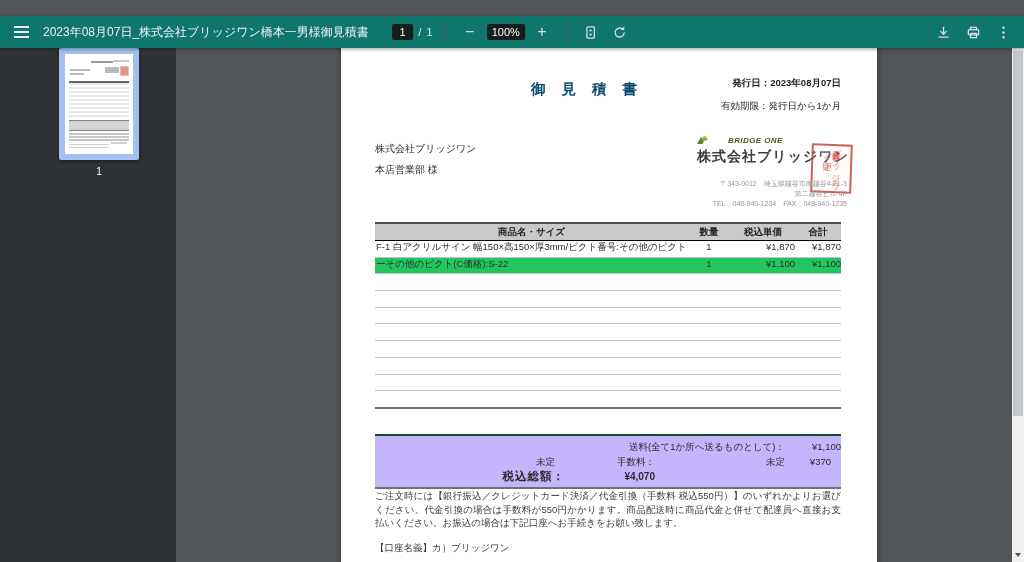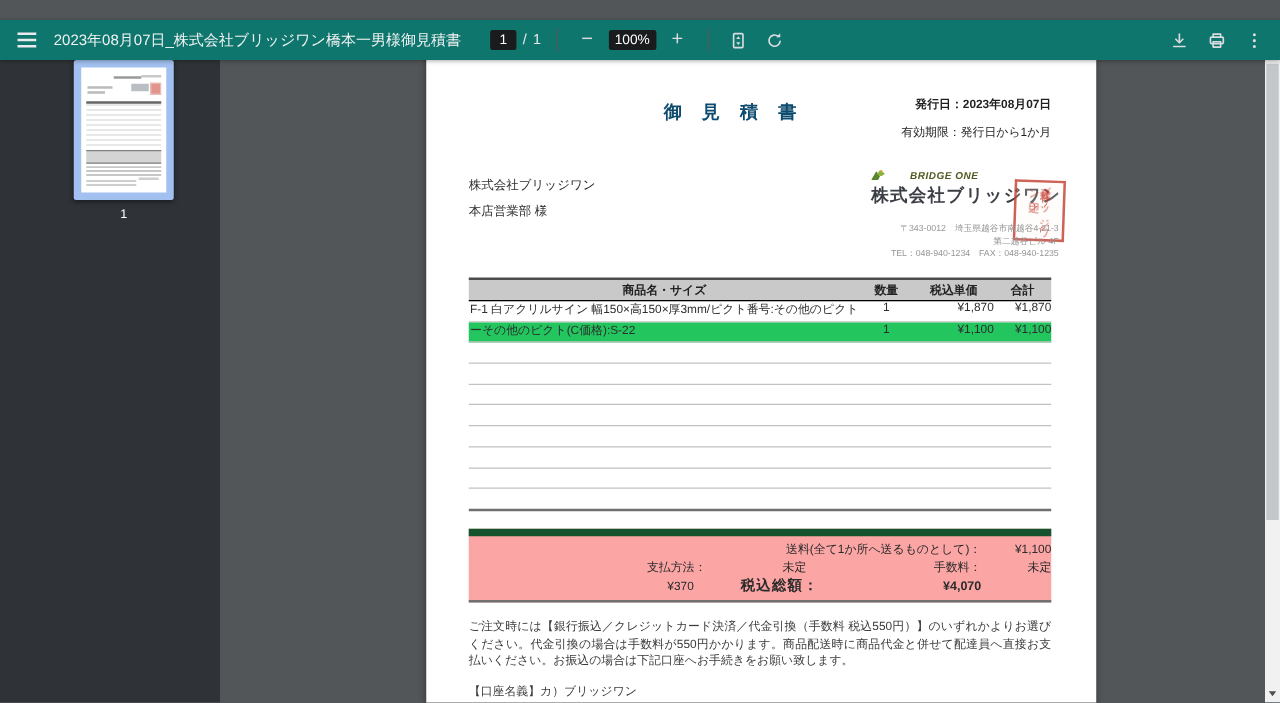"送料(全て1か所へ送るものとして)：" .summary { background: #fca5a5 -> #c4b5fd; border-top: 6px solid #14532d -> 2px solid #14532d; margin-top: 14px -> 25px }
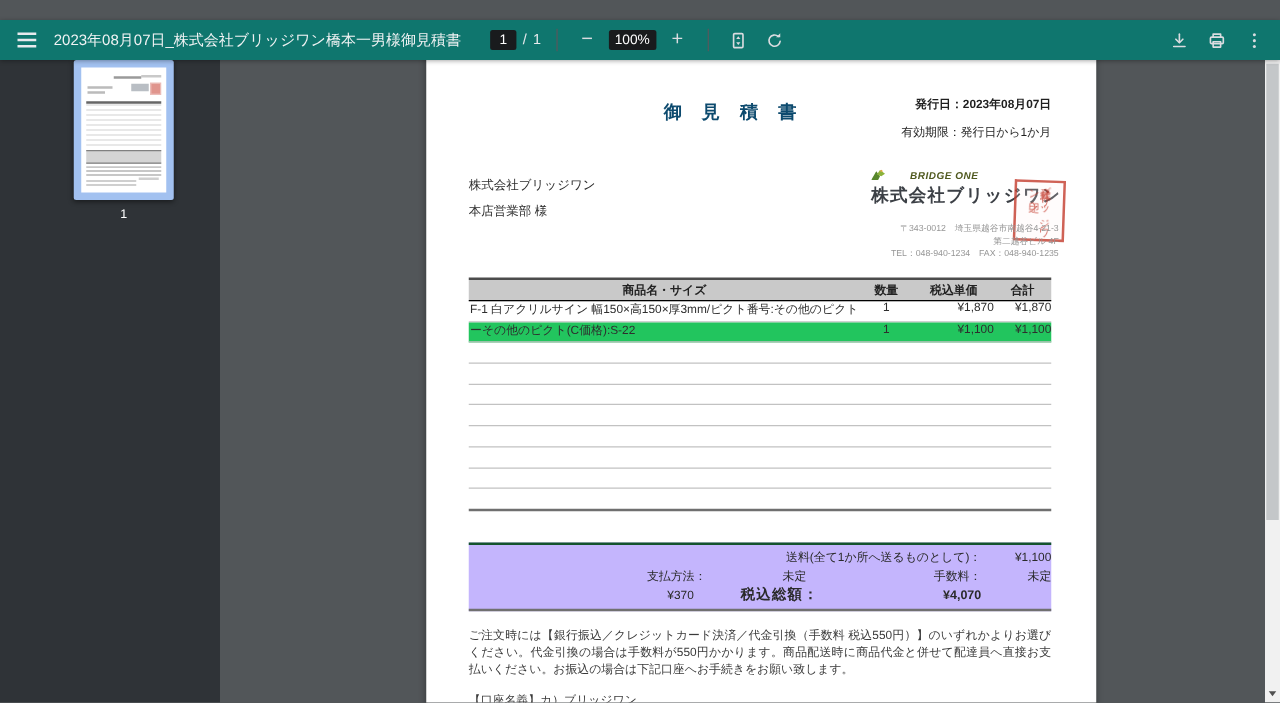"支払方法：" div.s-r { html: <div>支払方法：</div> -> none }
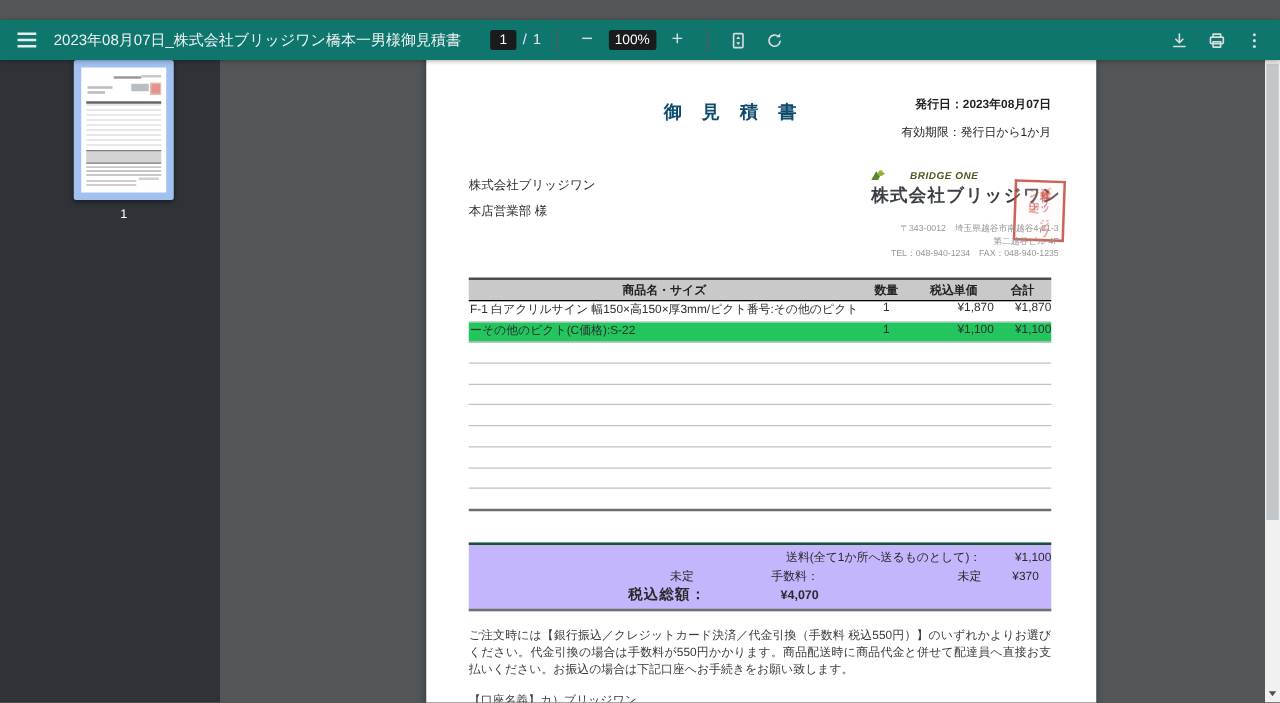"ご注文時には【銀行振込／クレジットカード決済／代金引換（手数料" .notes { margin-top: 13px -> none }
